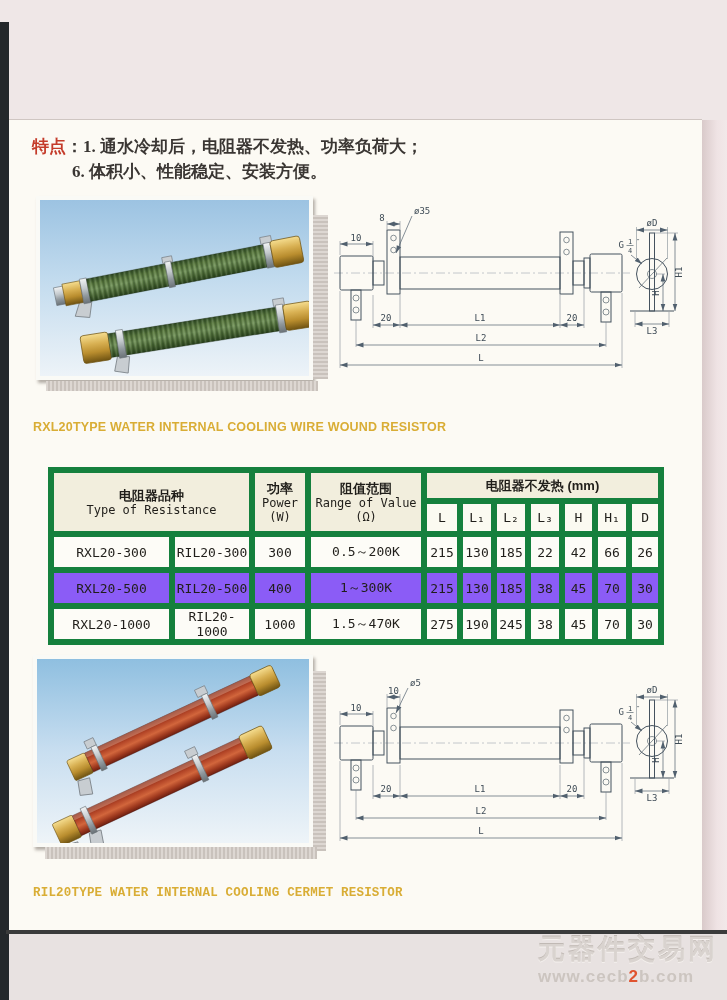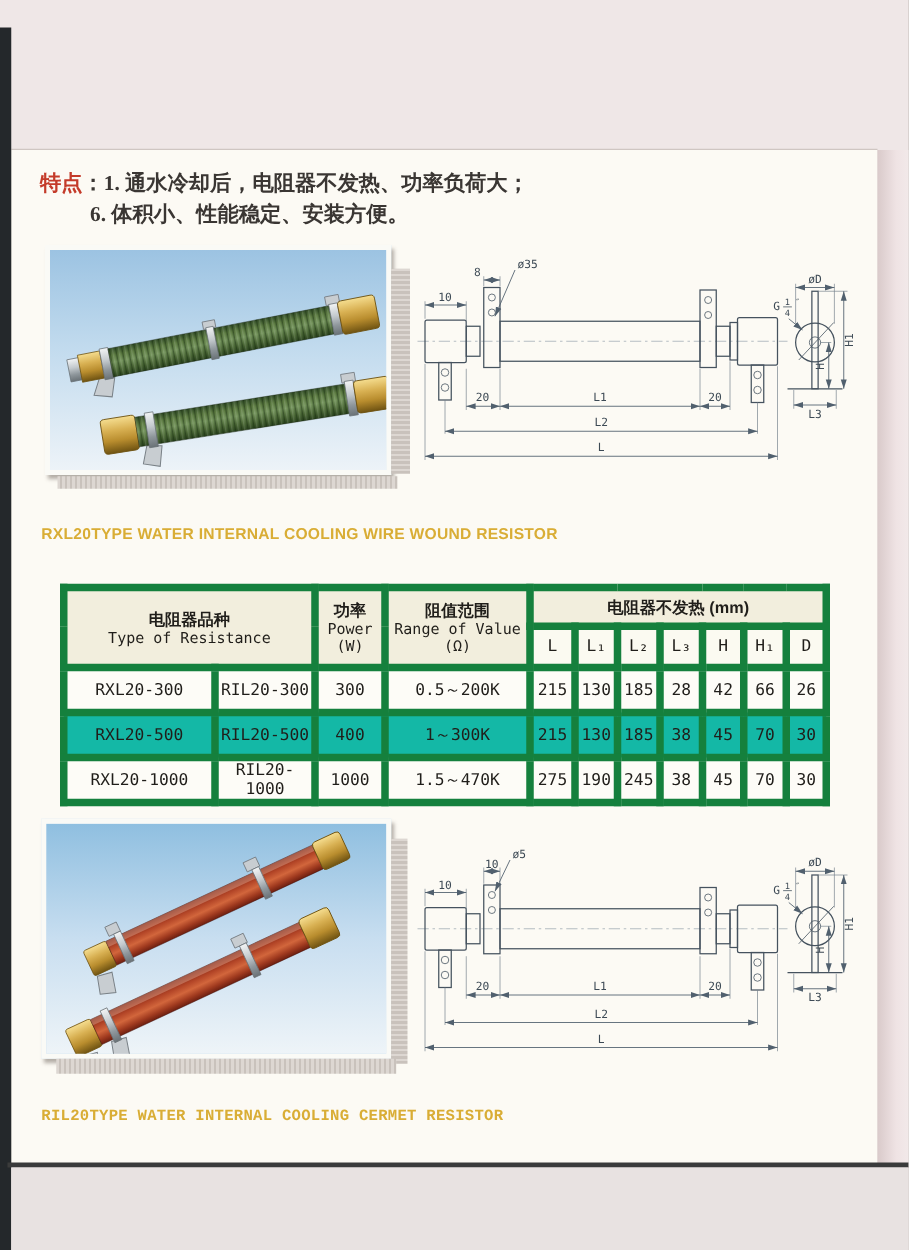"28" td { text: 28 -> 22 }
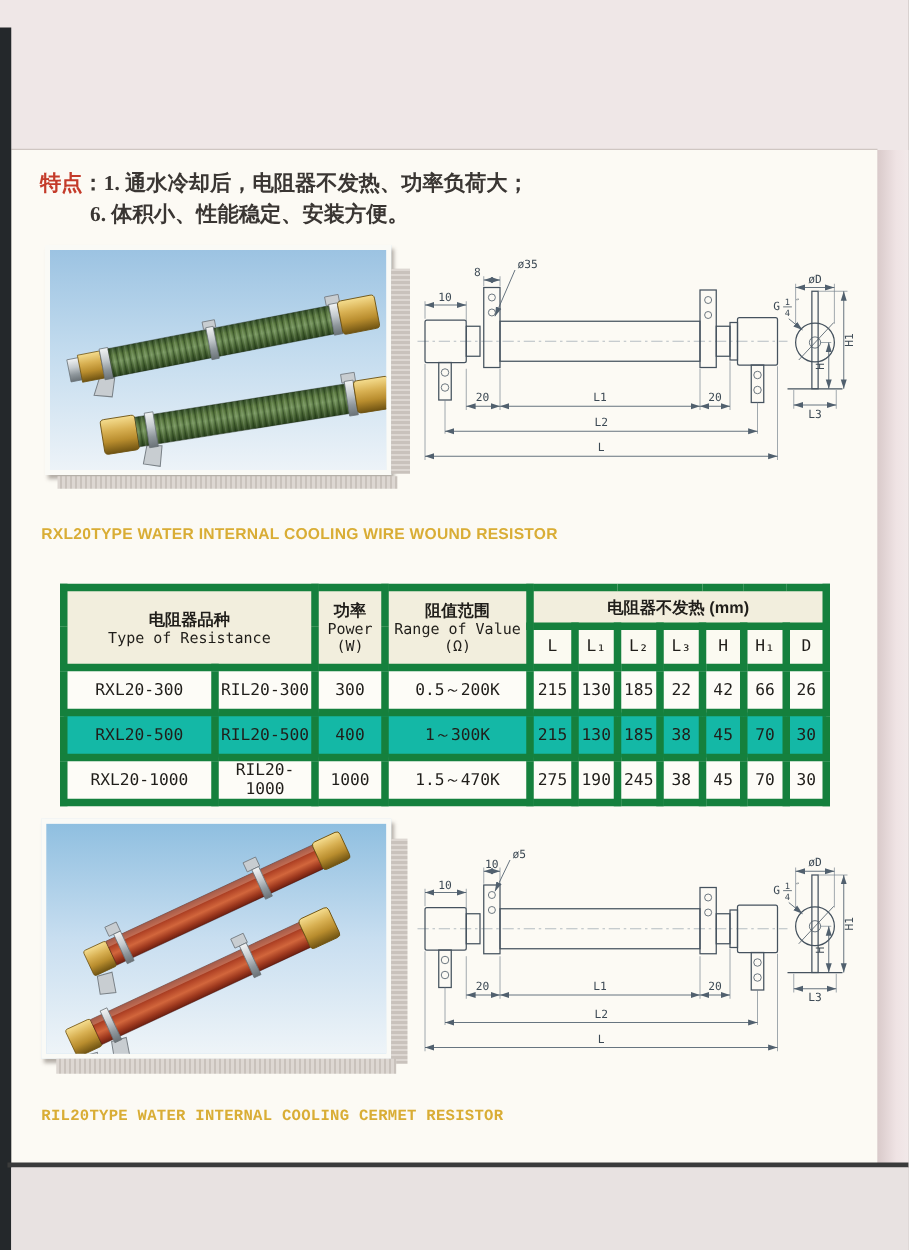"RXL20-500" .spec tbody tr.alt td { background: #14b8a6 -> #8b5cf6 }
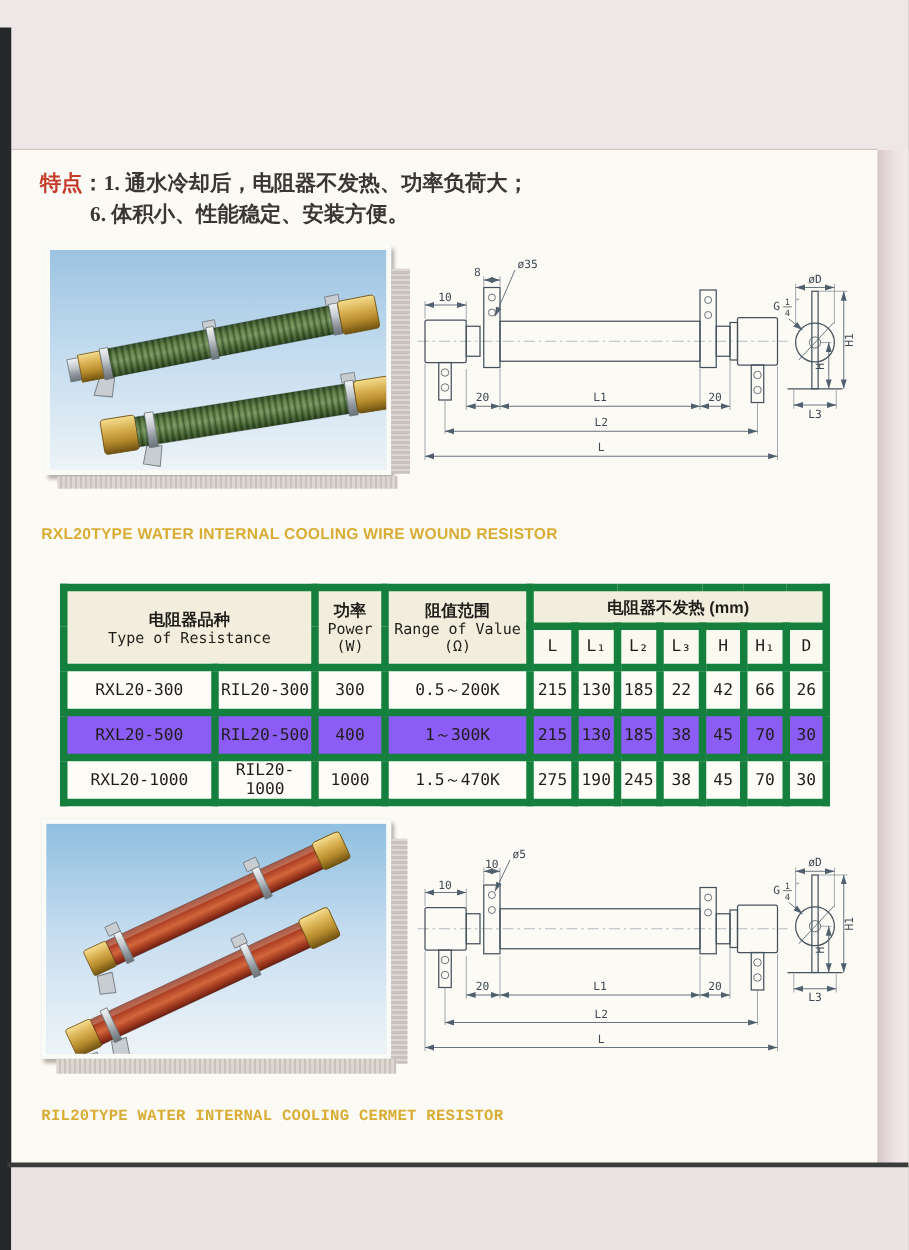"元器件交易网" div.watermark { html: none -> <div> <div>元器件交易网</div> <div><span>www.cecb</span><span>2</span><span>b.com</span></div> </div> }
